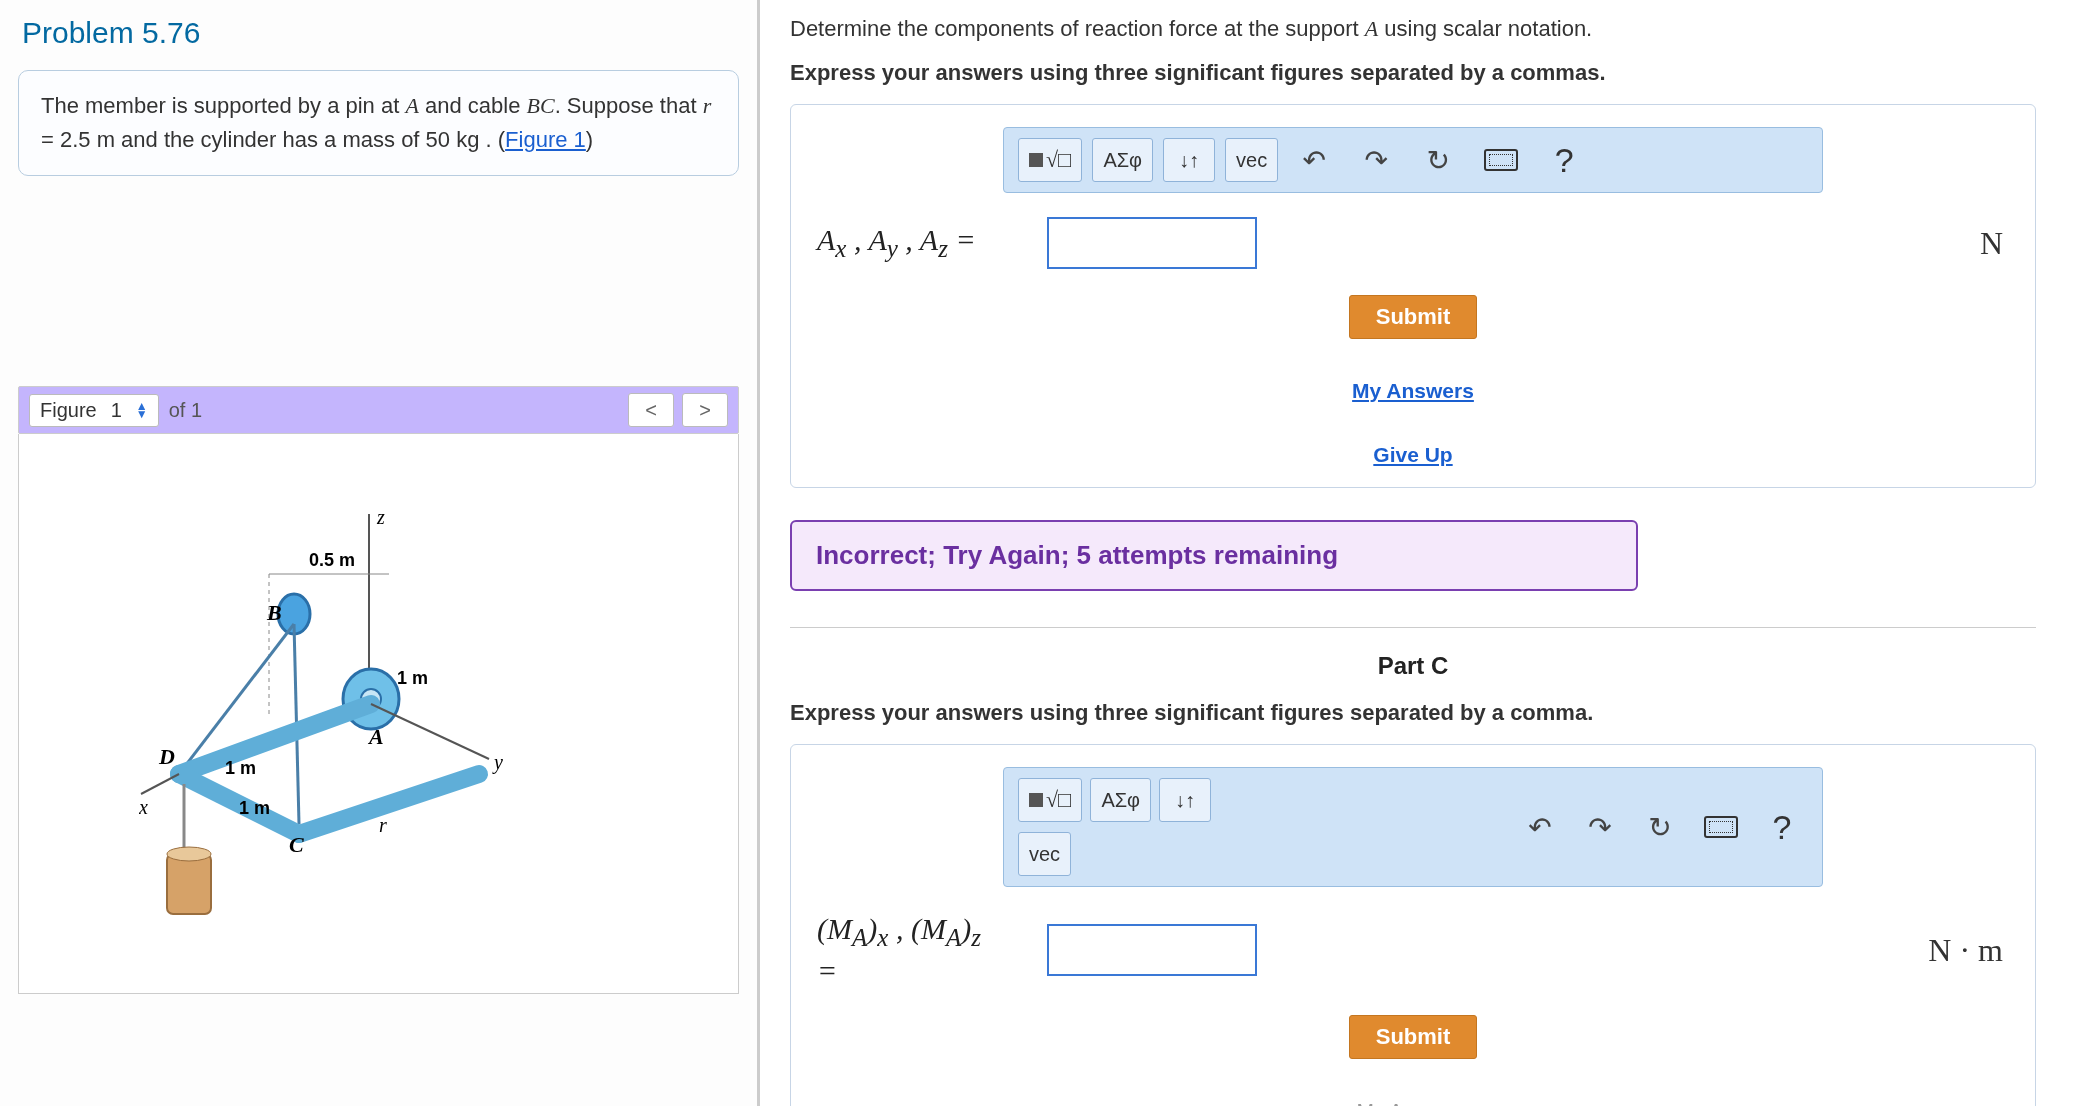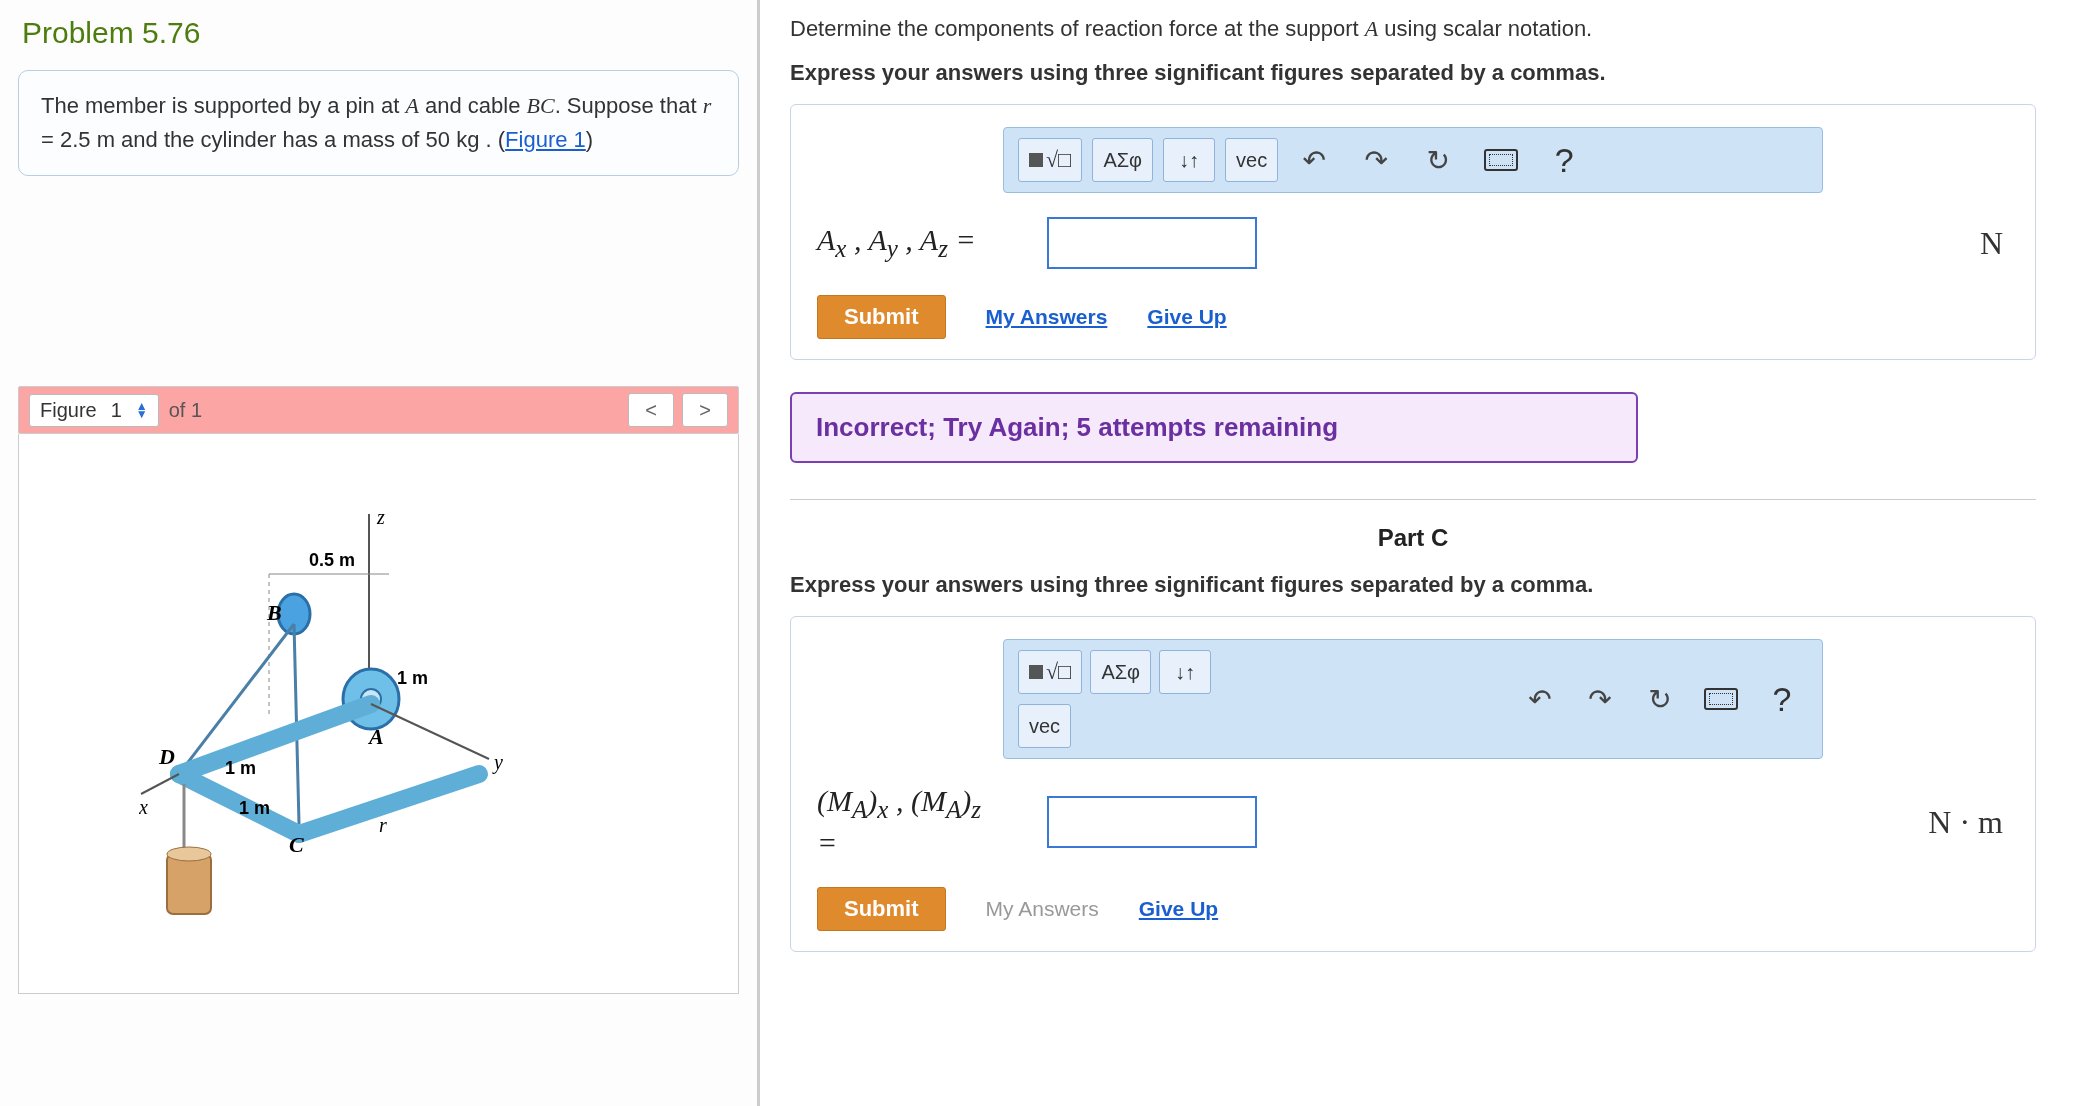"Problem 5.76" .prob-title { color: #4d7c0f -> #0369a1 }
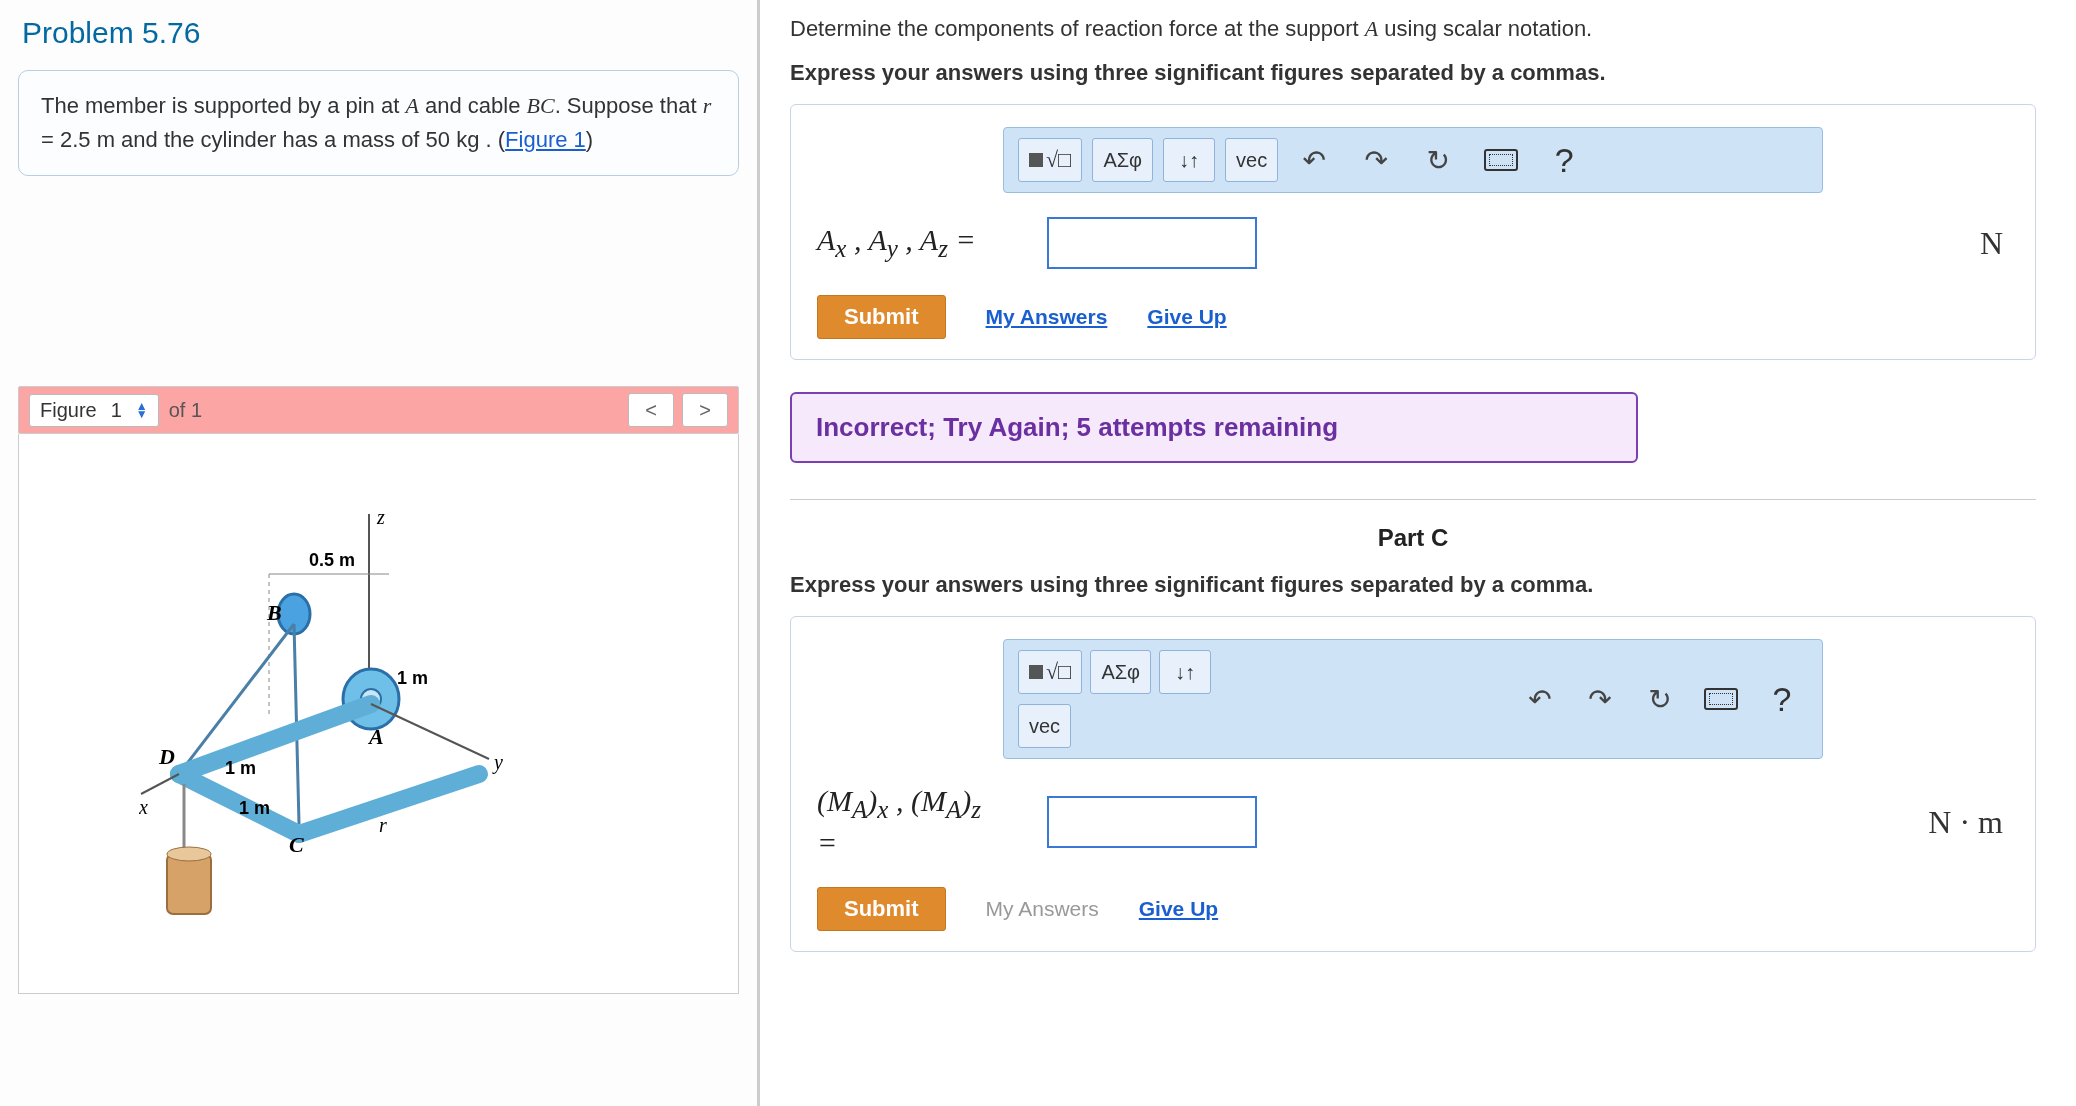"Submit" .btn-row { flex-direction: none -> column }
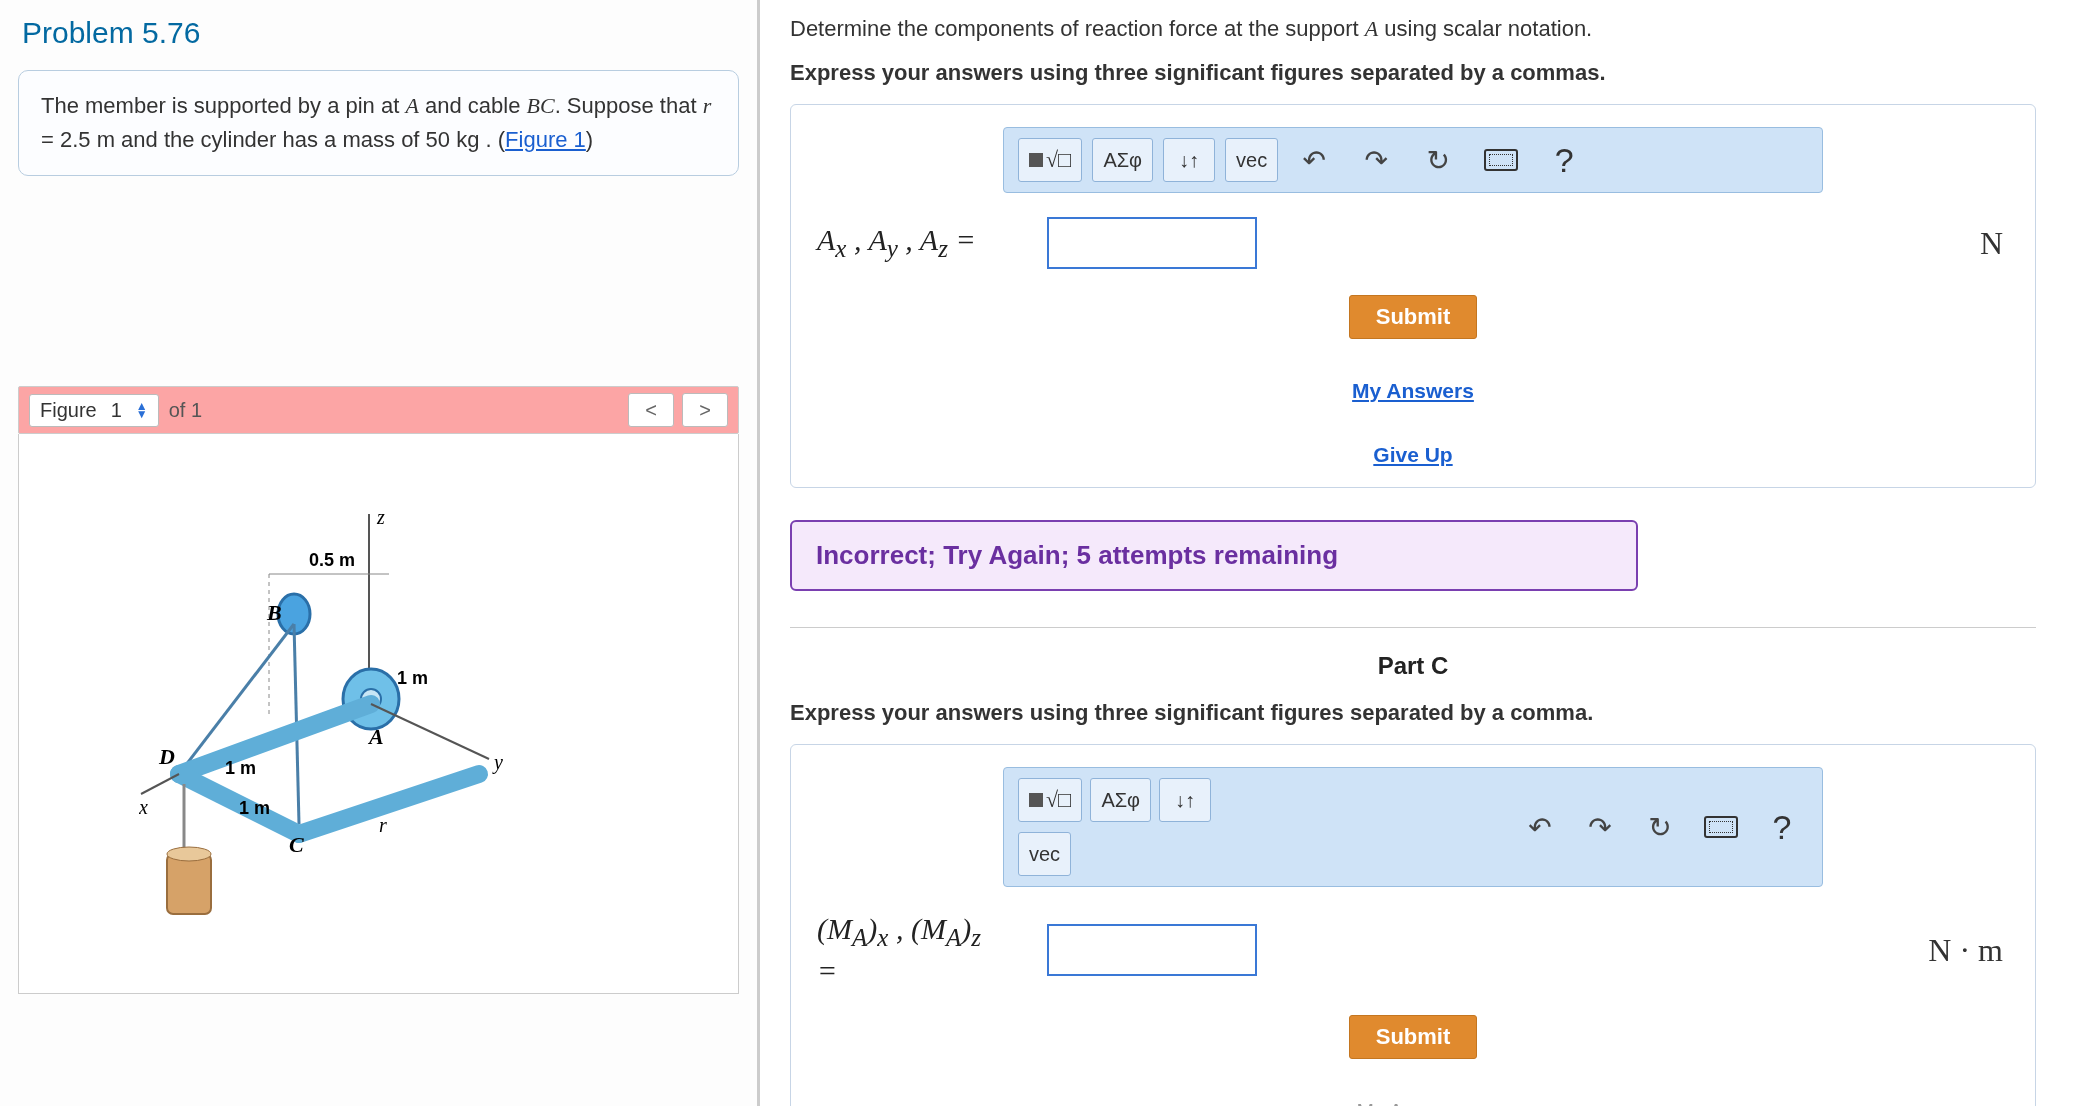"Figure" .fig-bar { background: #fca5a5 -> #c4b5fd }
